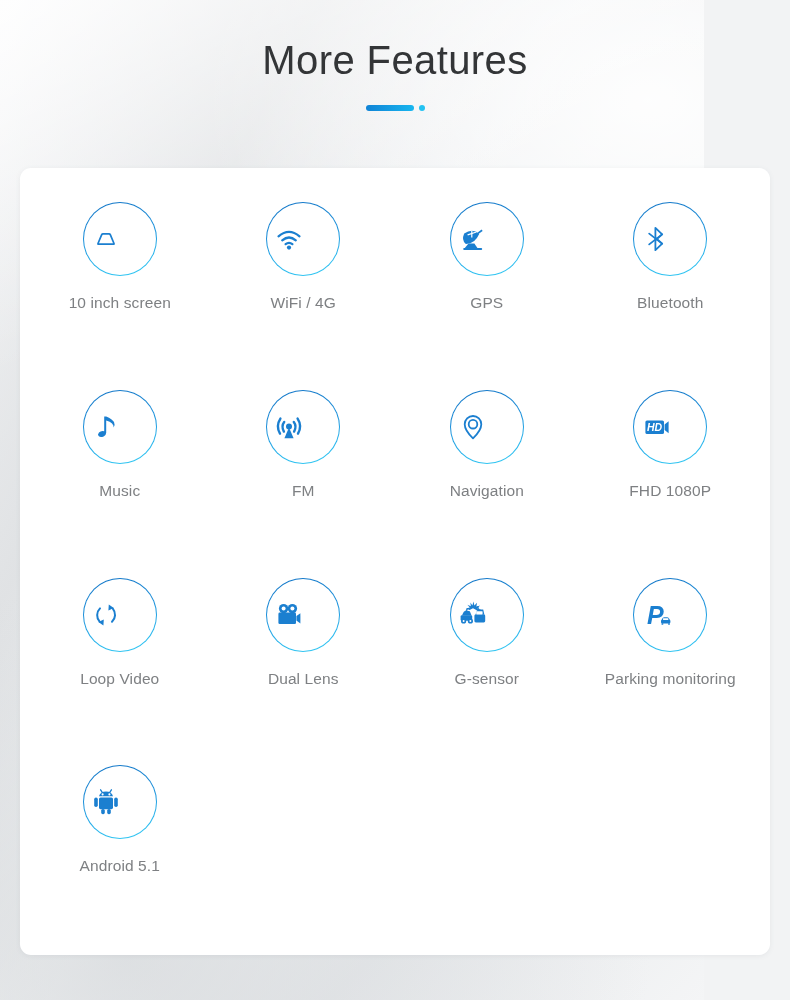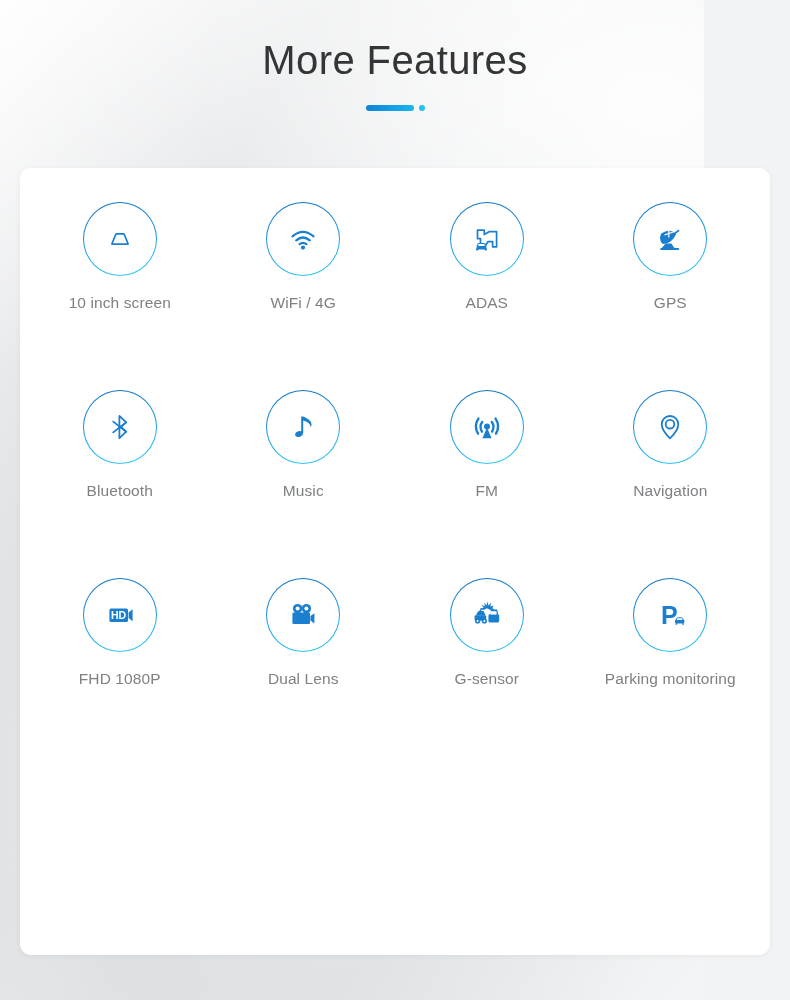"ADAS" div.feature { html: <div> <div> <svg> <path></path> <g> <path></path> <rect></rect> <rect></rect> <rect></rect> </g> <rect></rect> </svg> </div> <div>ADAS</div> </div> -> none }
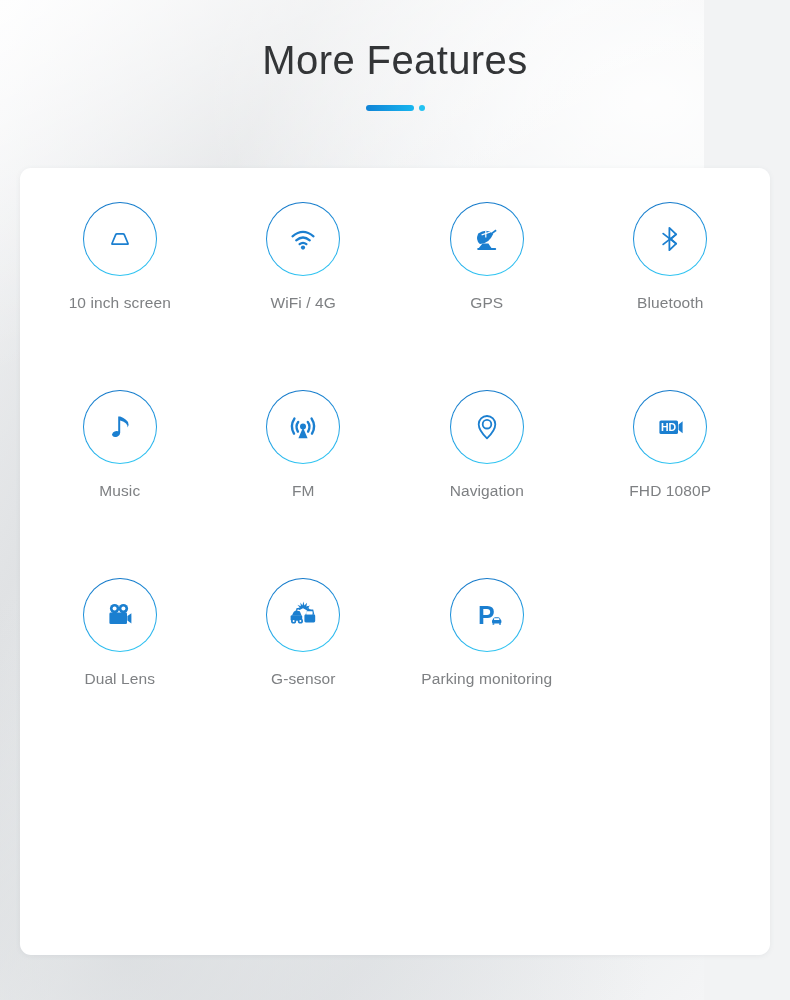"HD" .circle { font-style: none -> italic; justify-content: center -> flex-start }
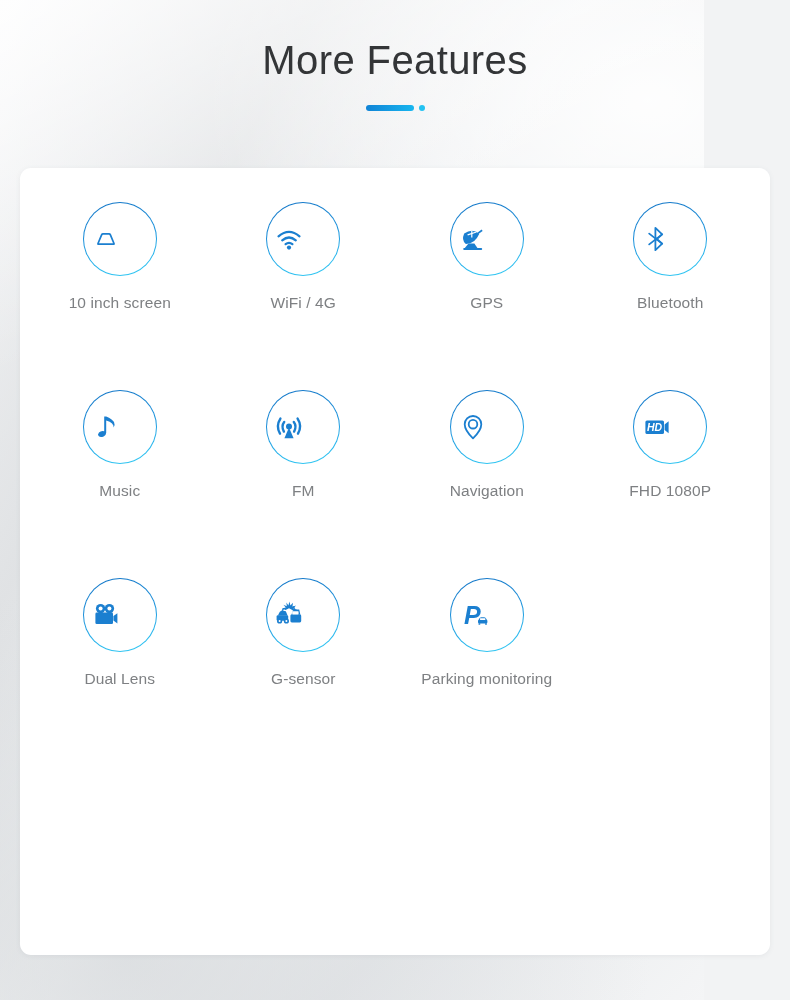"Loop Video" div.feature { html: none -> <div> <div> <svg> <g> <path></path> <path></path> </g> <path></path> <path></path> </svg> </div> <div>Loop Video</div> </div> }
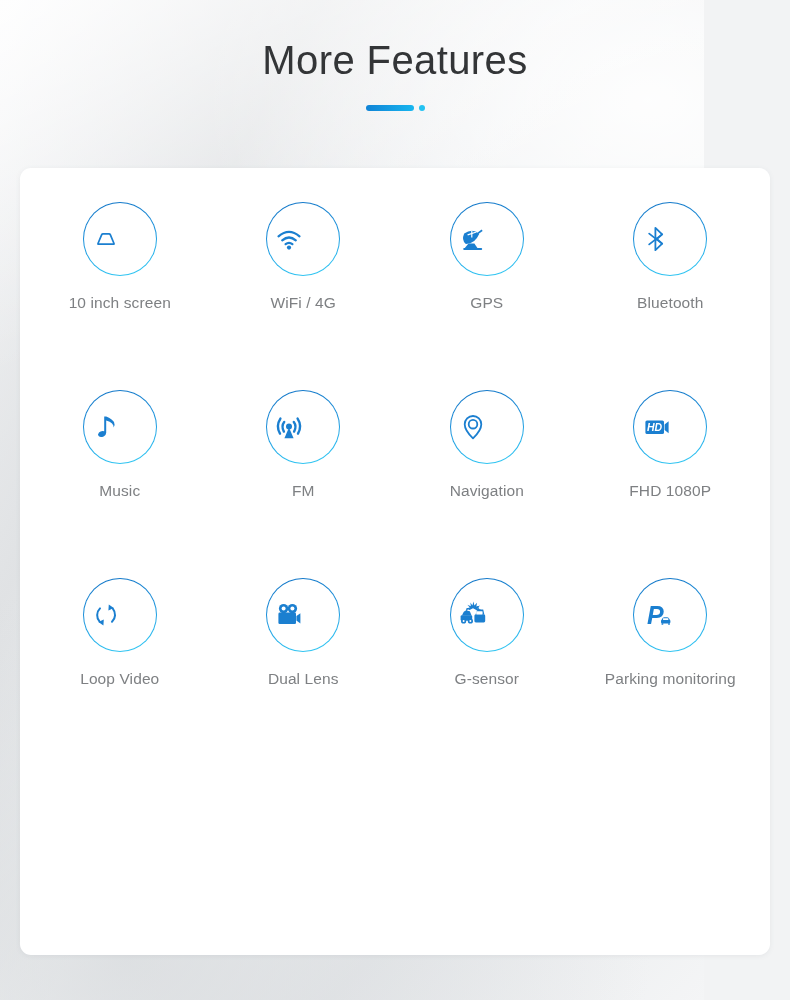"Android 5.1" div.feature { html: none -> <div> <div> <svg> <g> <path></path> <path></path> <path></path> <rect></rect> <rect></rect> <rect></rect> <rect></rect> <rect></rect> </g> <circle></circle> <circle></circle> </svg> </div> <div>Android 5.1</div> </div> }
